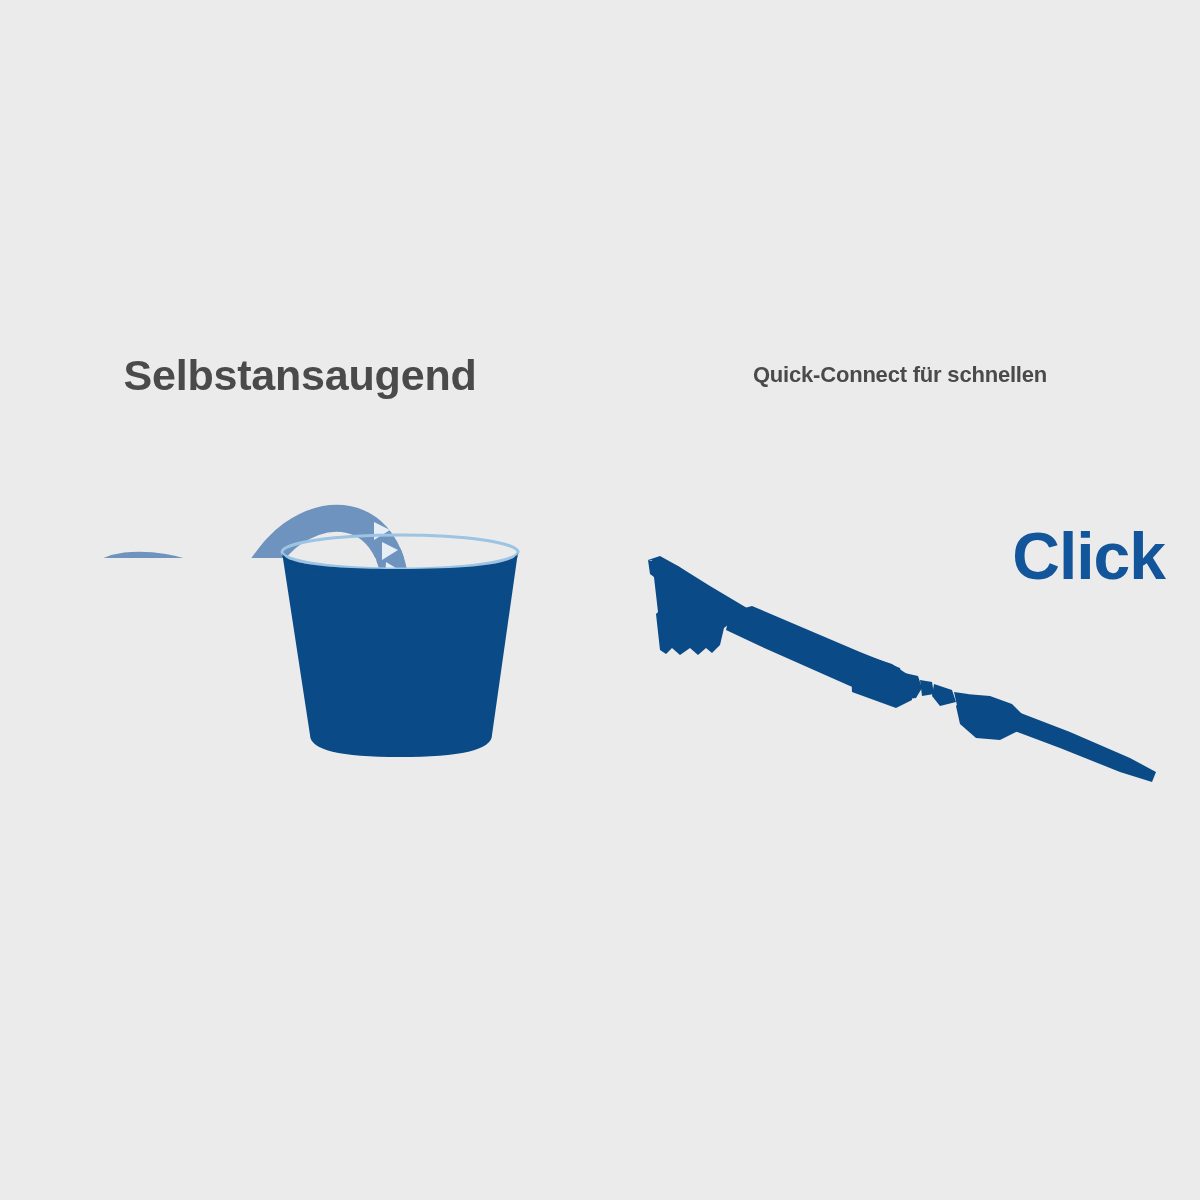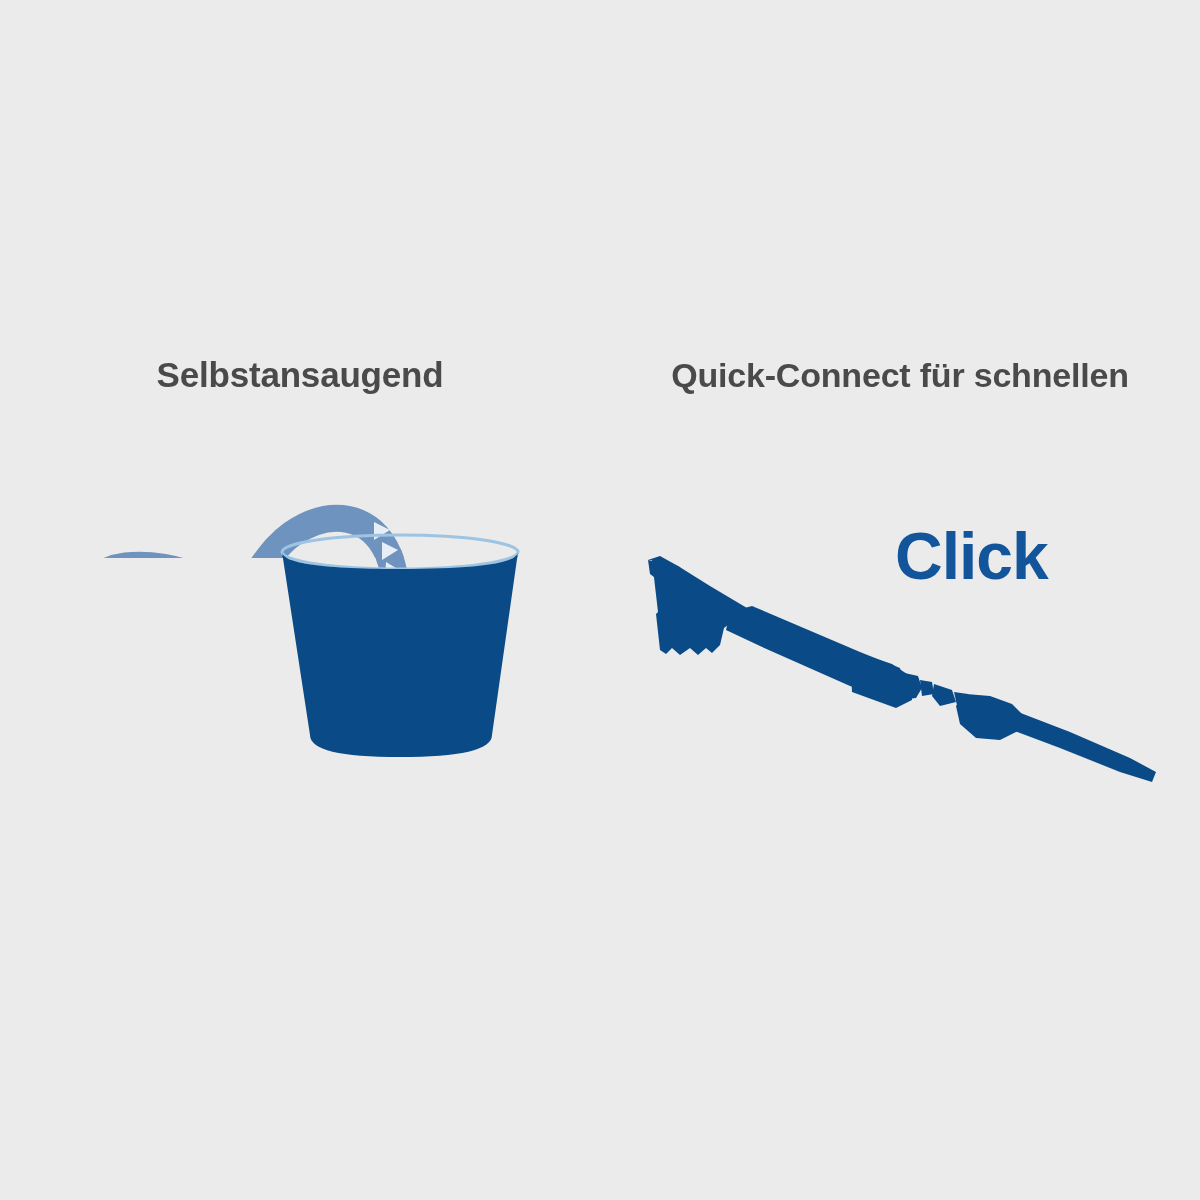"Selbstansaugend" .panel-heading { font-size: 35px -> 43px }
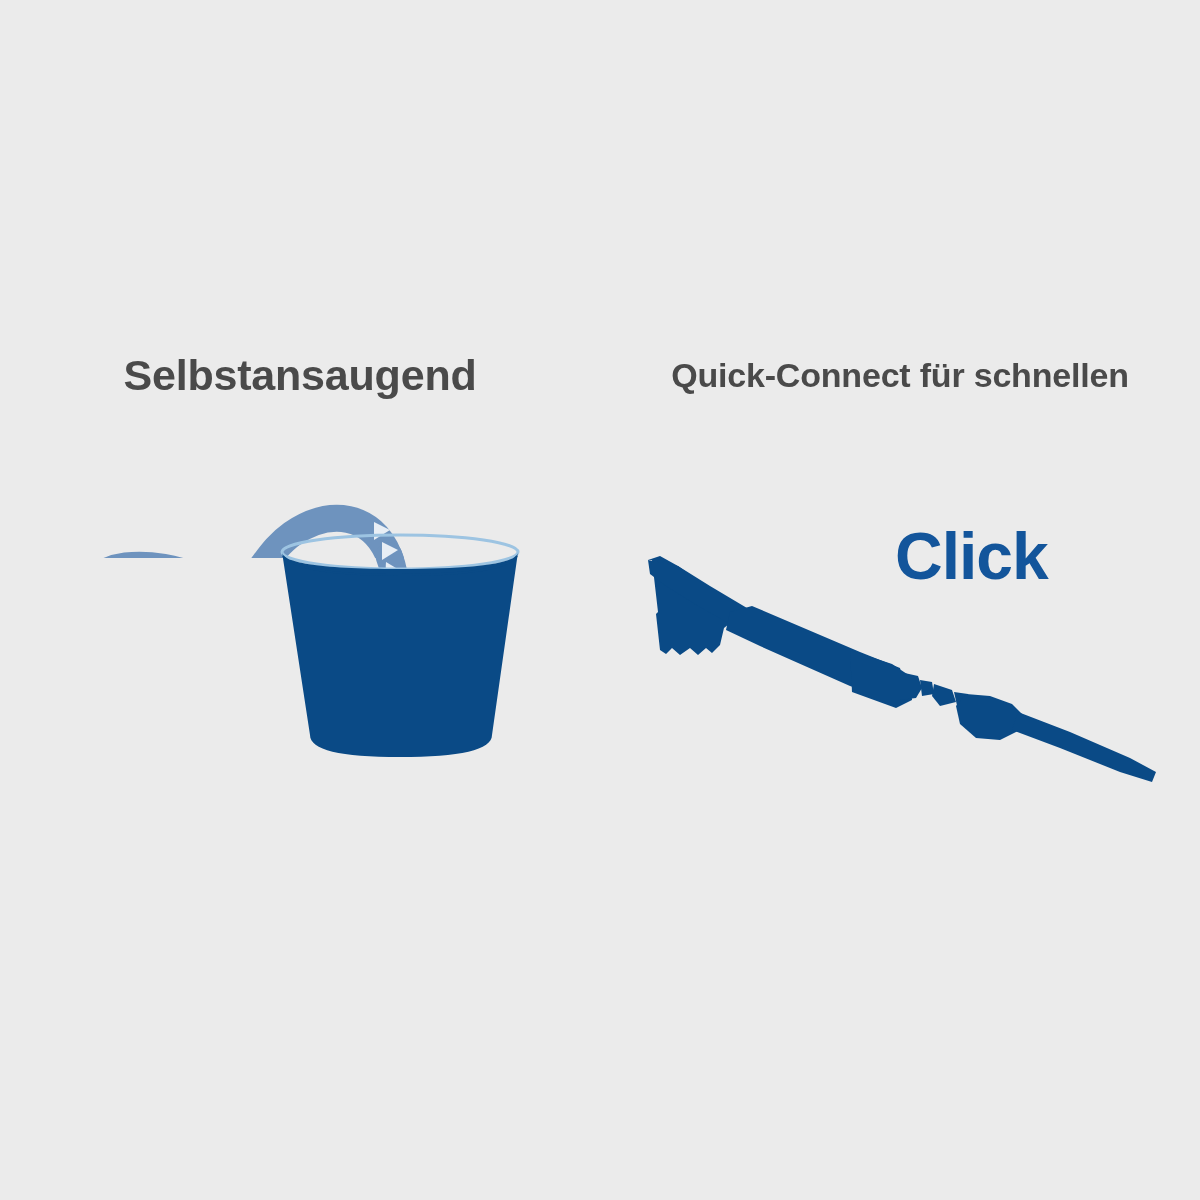"Quick-Connect für schnellen" #heading-right { font-size: 34px -> 22px }
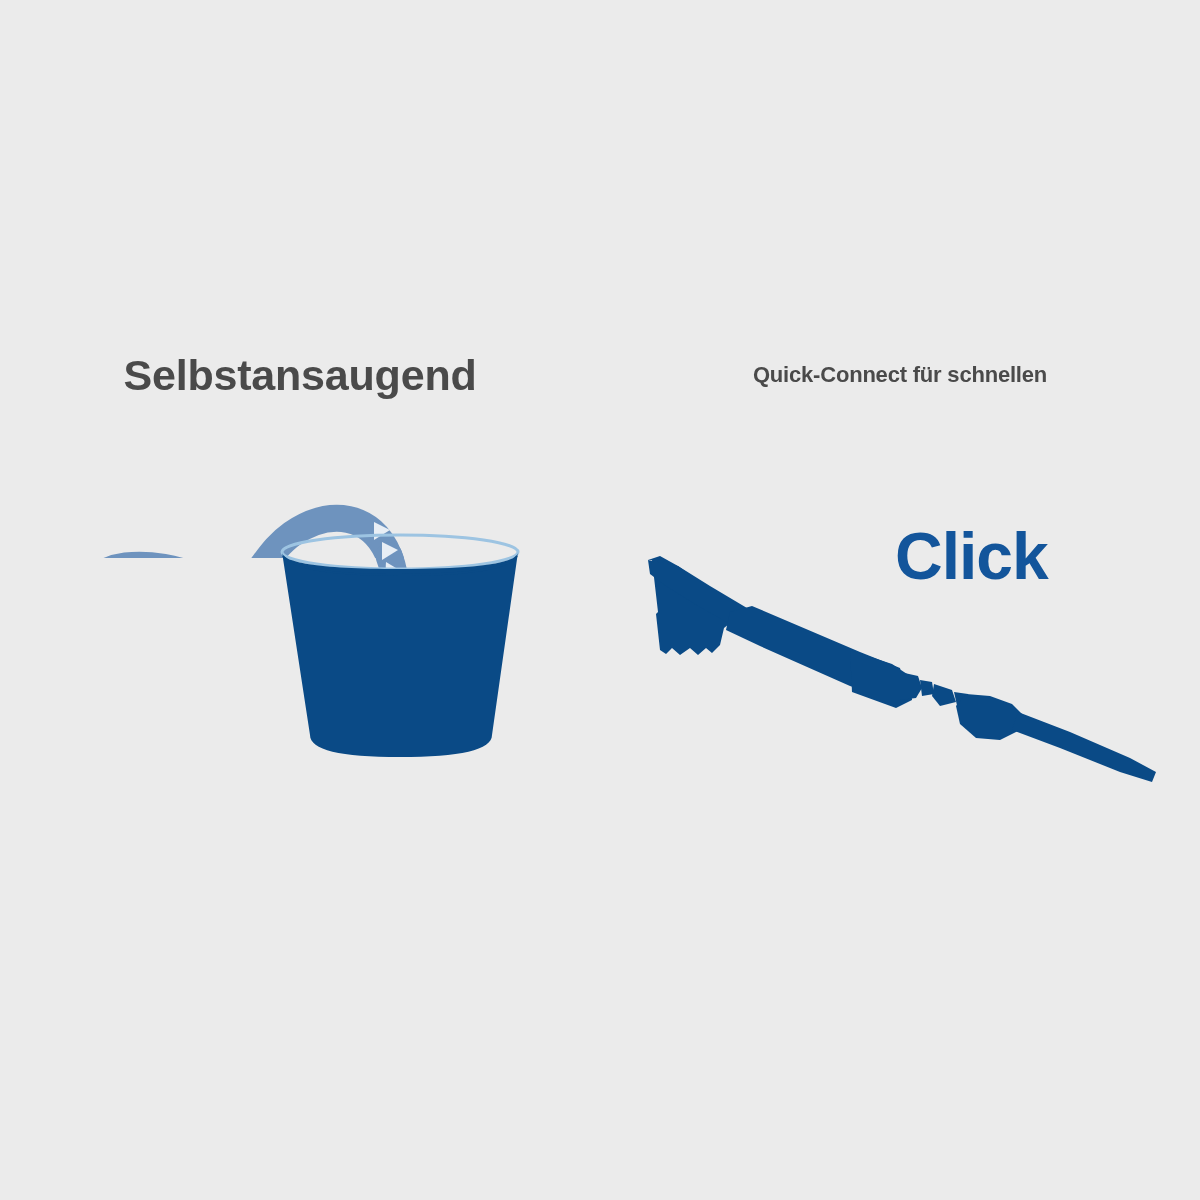"Click" #click-label { text-align: left -> right }
